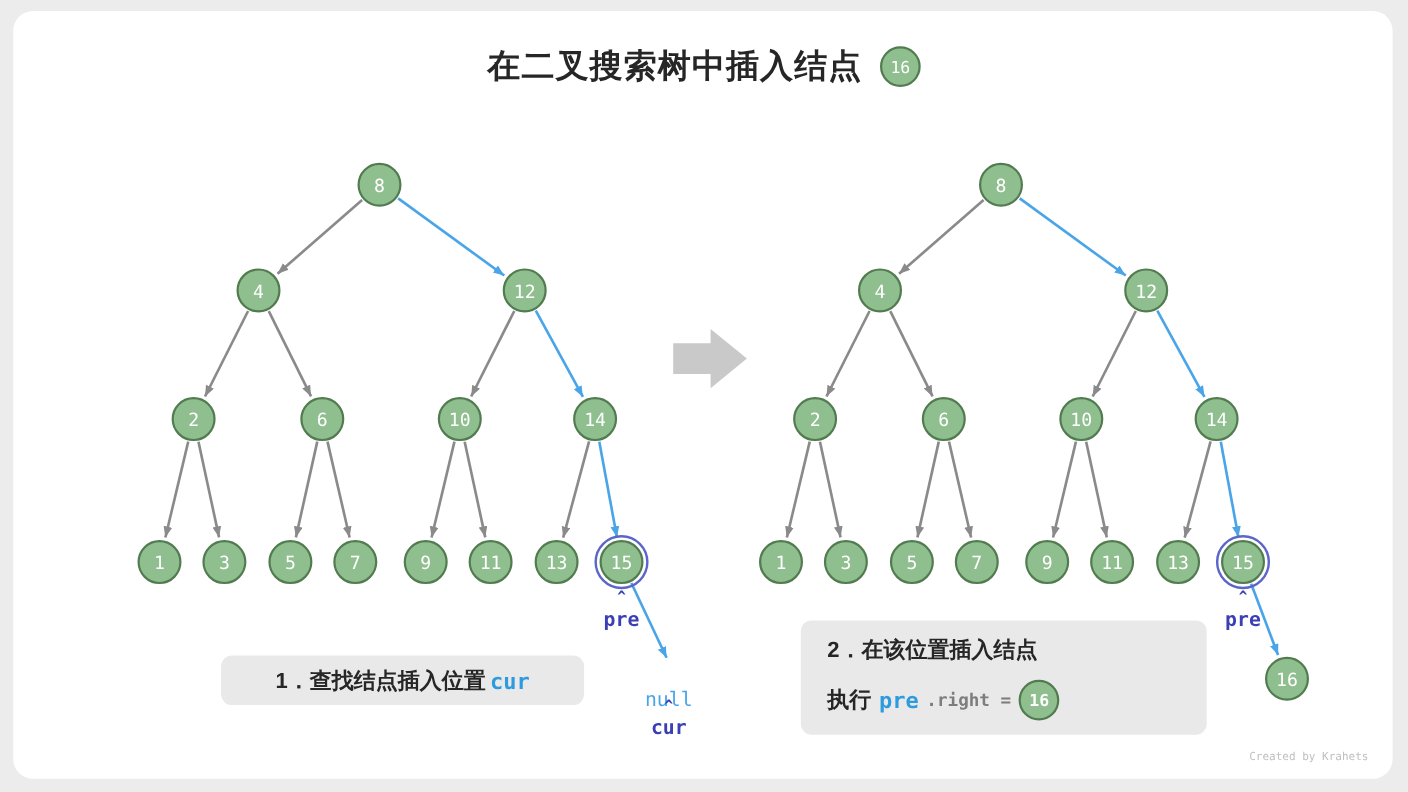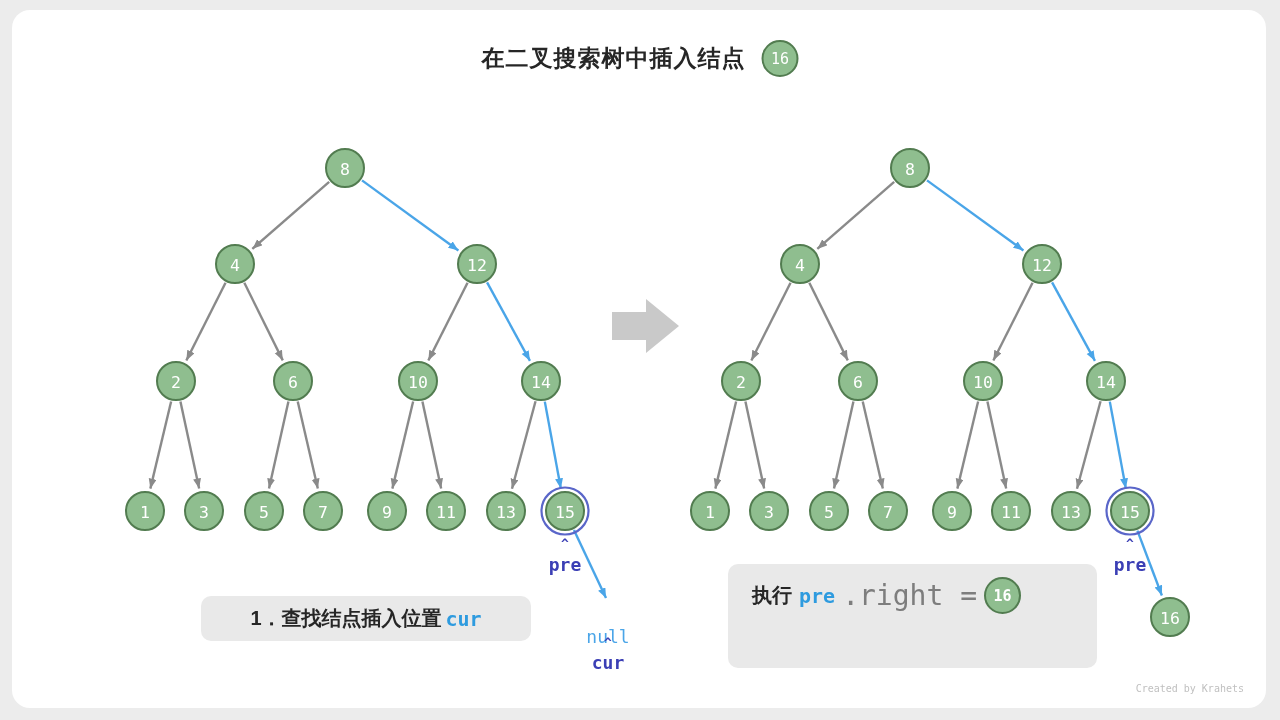"在二叉搜索树中插入结点" .title-text { font-size: 23px -> 30px }
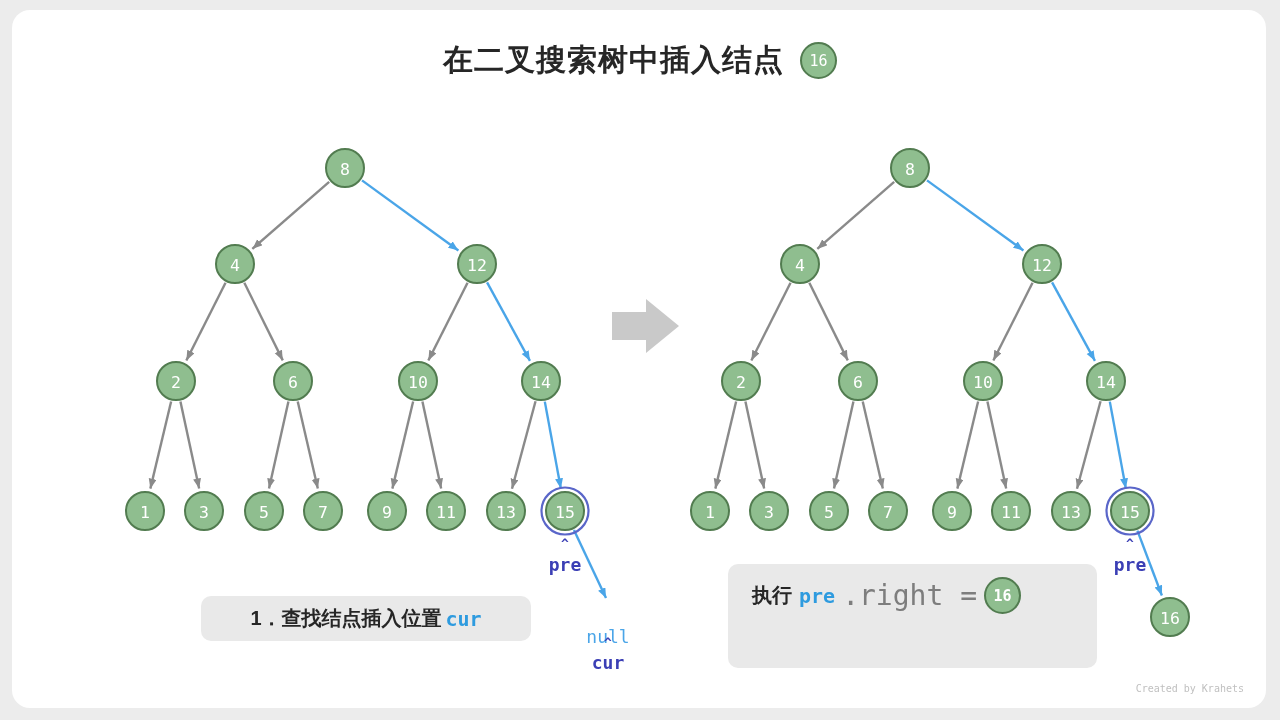"2．在该位置插入结点" div.cap2-line1 { html: none -> <div>2．在该位置插入结点</div> }
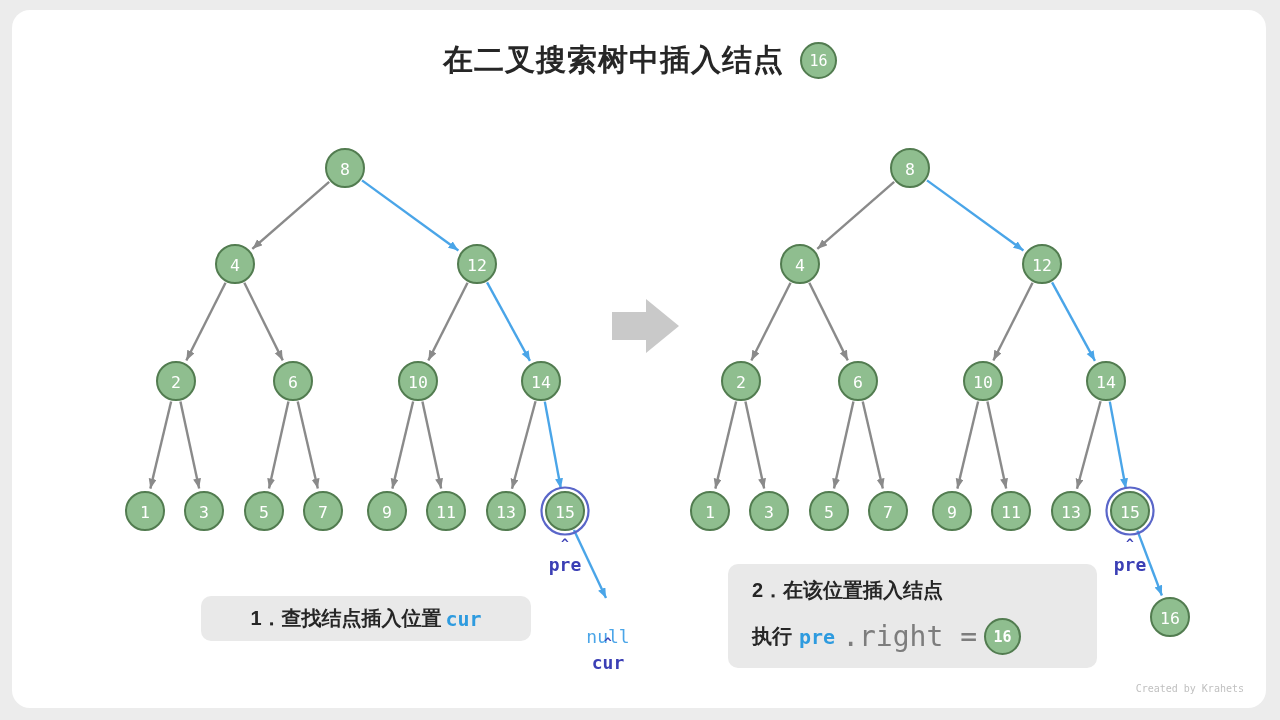".right =" .code.gray { font-size: 28px -> 16px; font-weight: normal -> bold }
